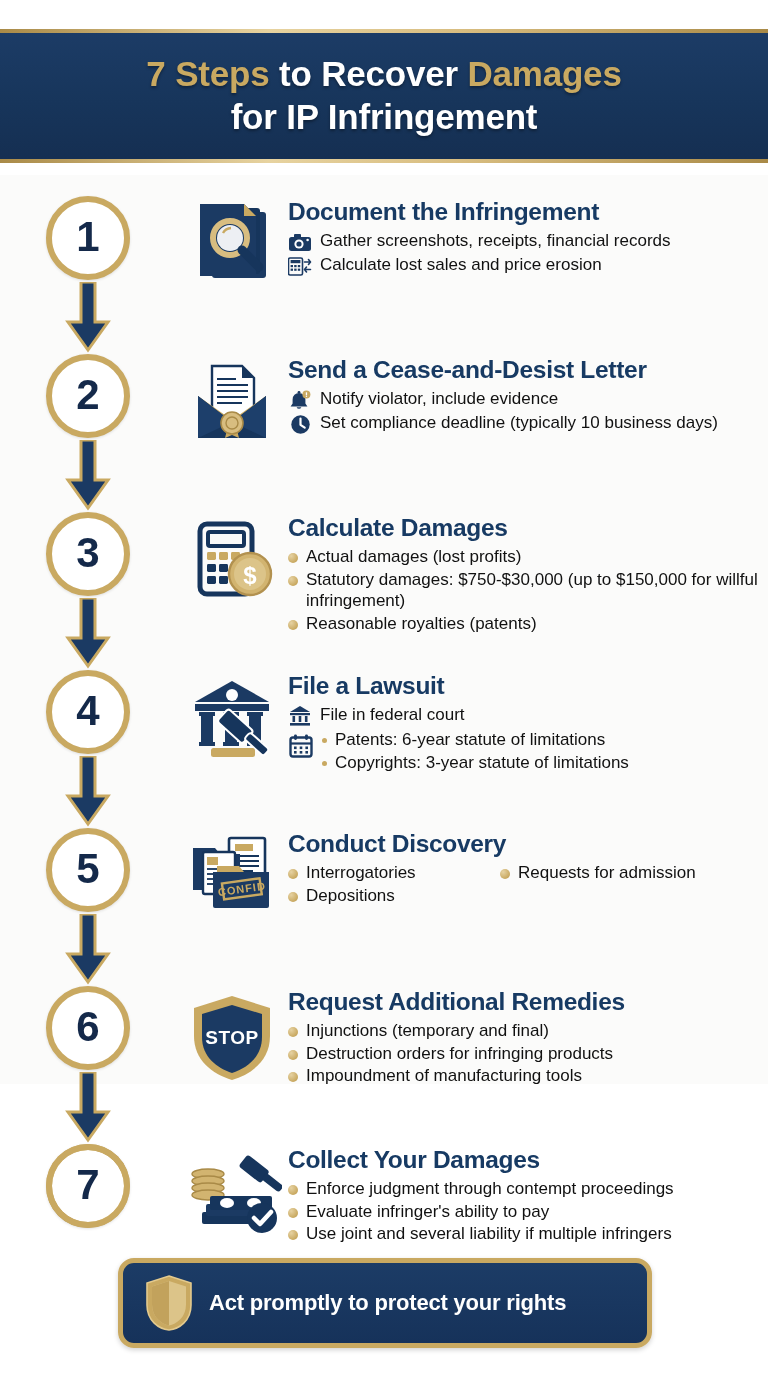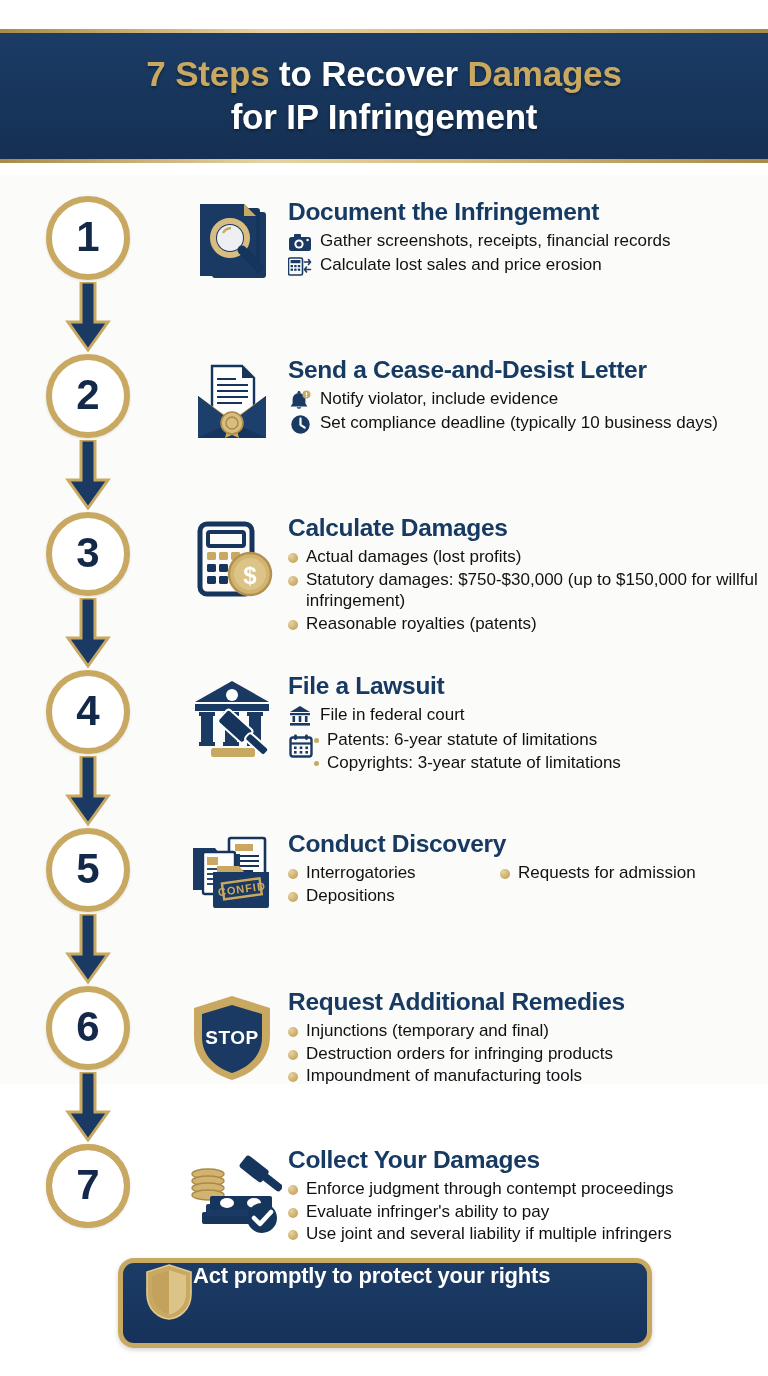"Patents: 6-year statute of limitations" .subgroup { gap: 0 -> 8px }
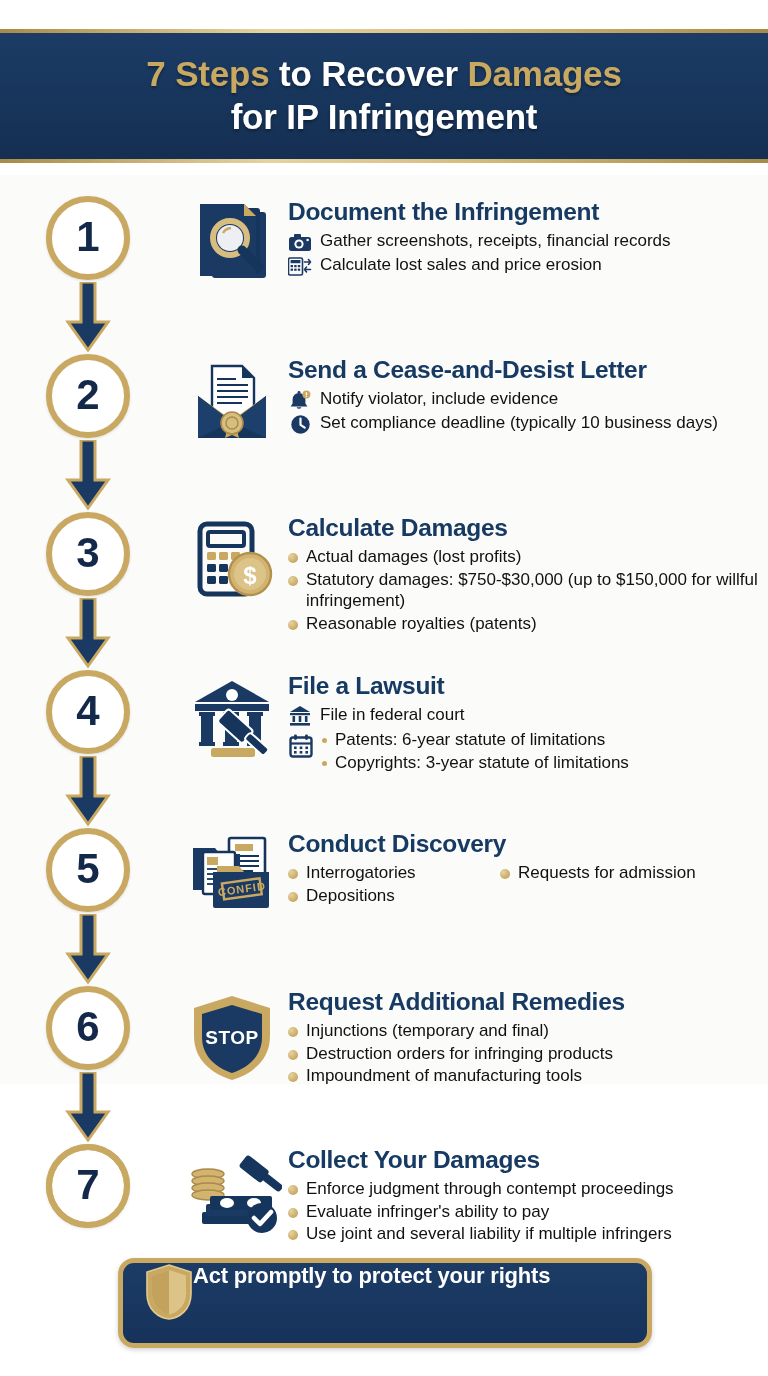"Act promptly to protect your" .footer { align-items: none -> center; gap: 0 -> 16px }
